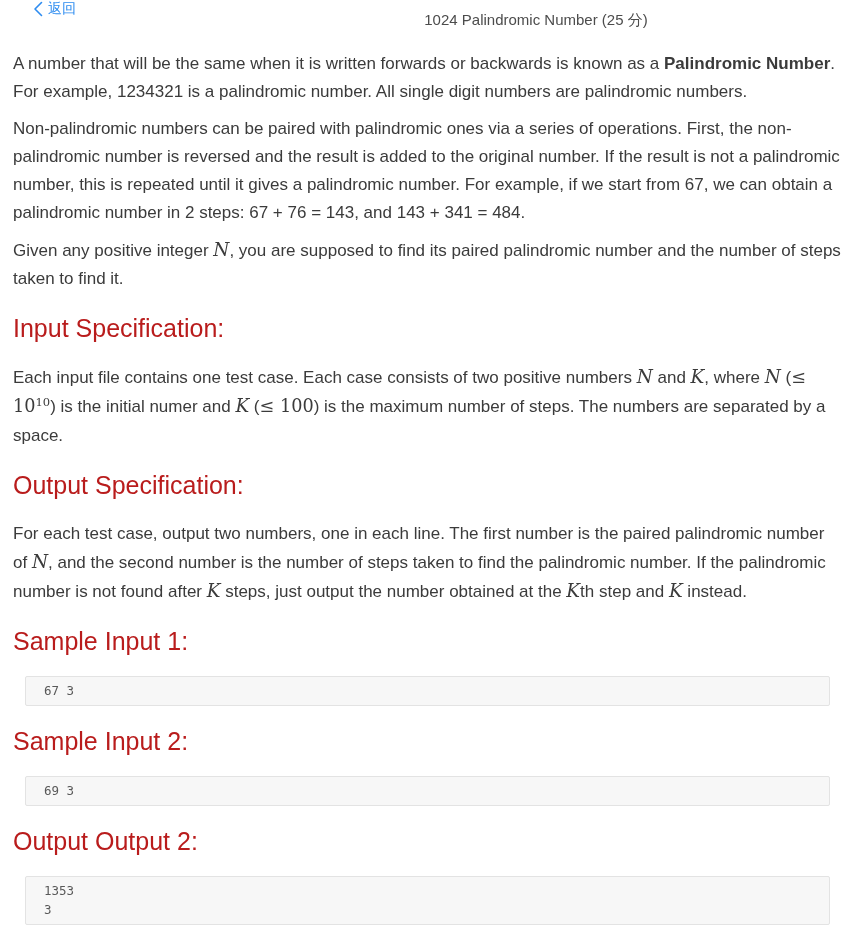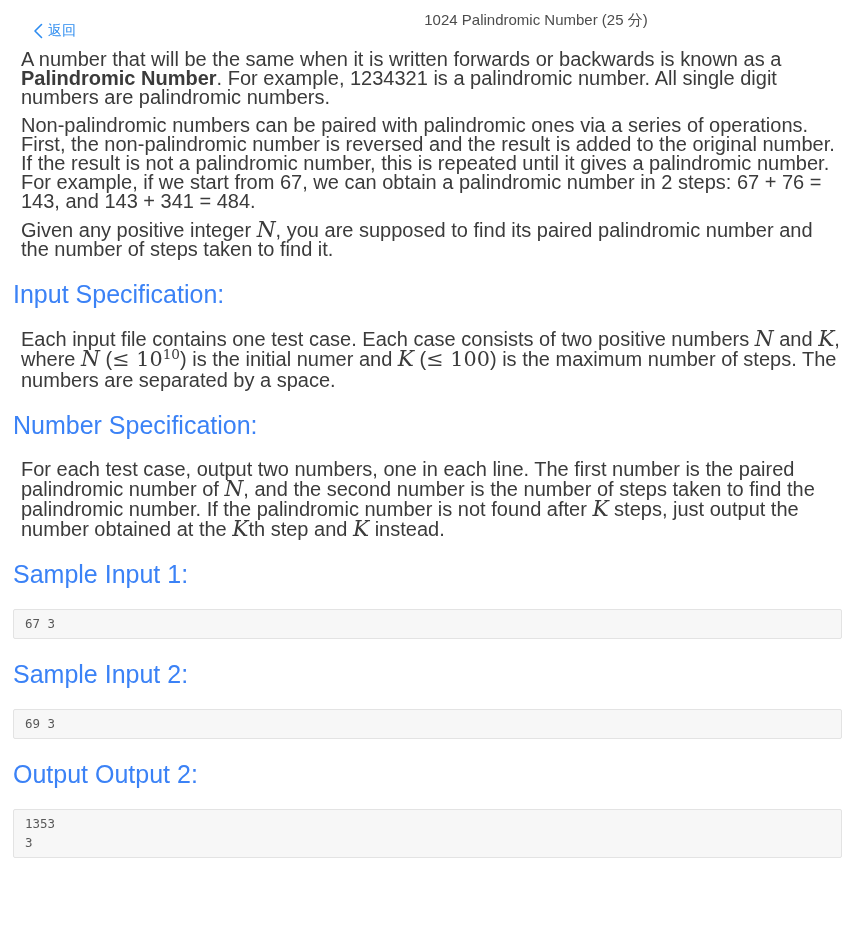"返回" .topbar { align-items: flex-end -> flex-start }
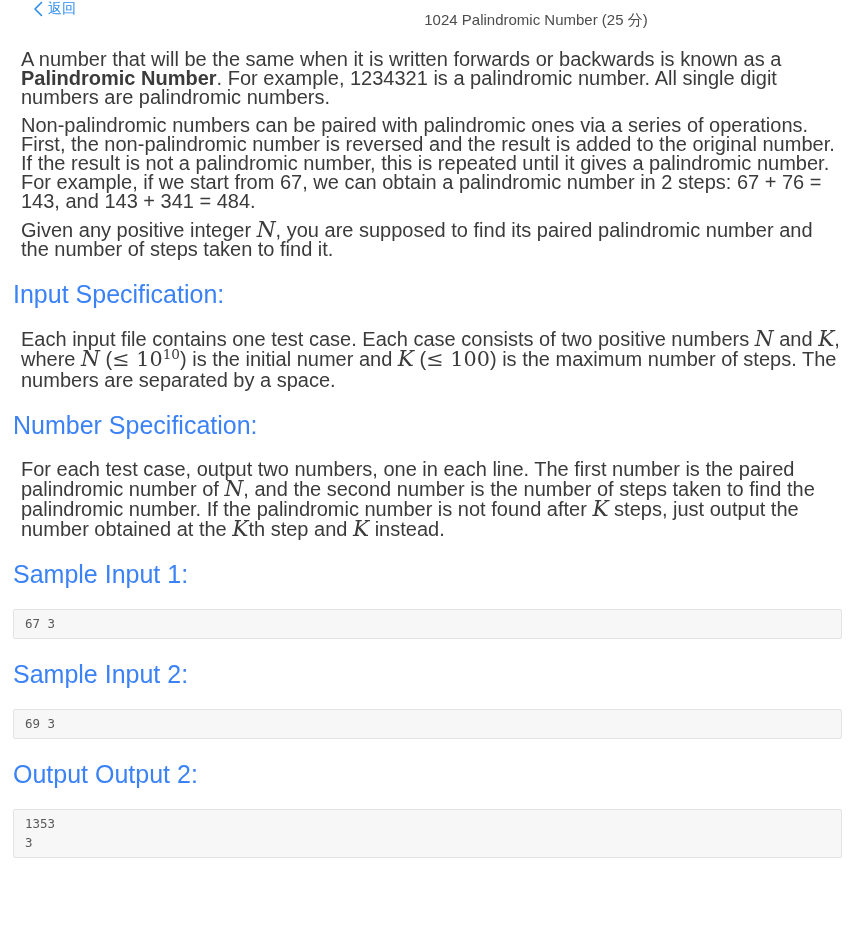"A number that will be" .para { font-size: 20px -> 17px; line-height: 19px -> 28px; margin: 0 0 9px 8px -> 0 0 9px 0 }
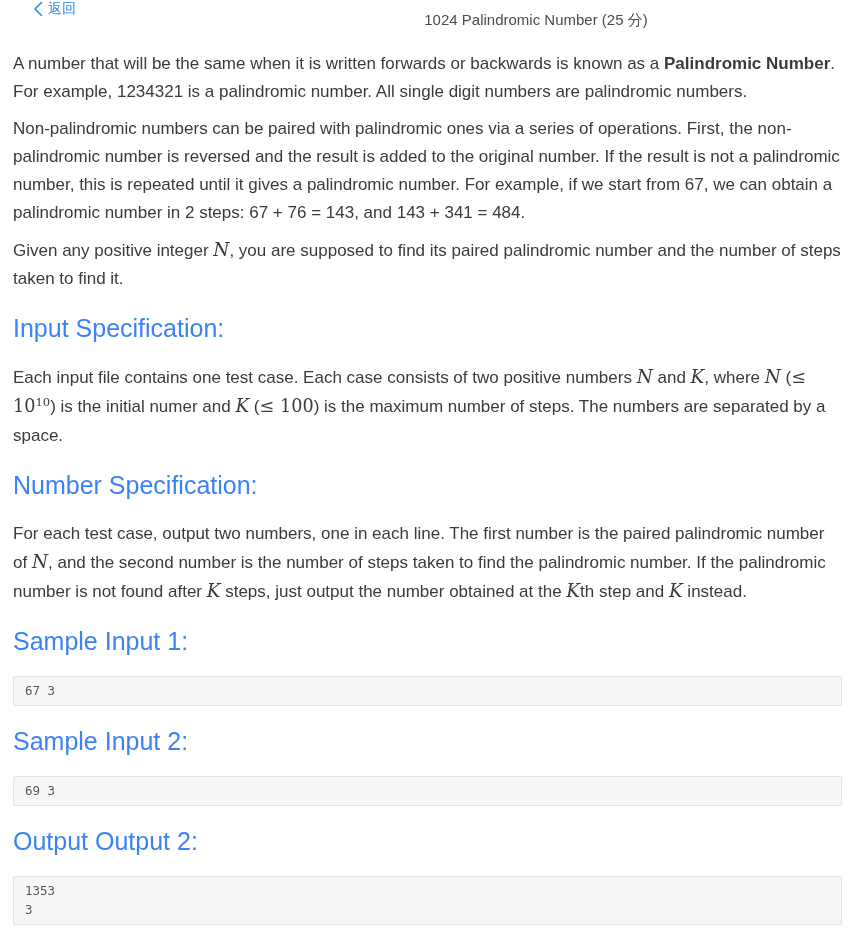"Input Specification:" h2 { color: #3b82f6 -> #b91c1c }
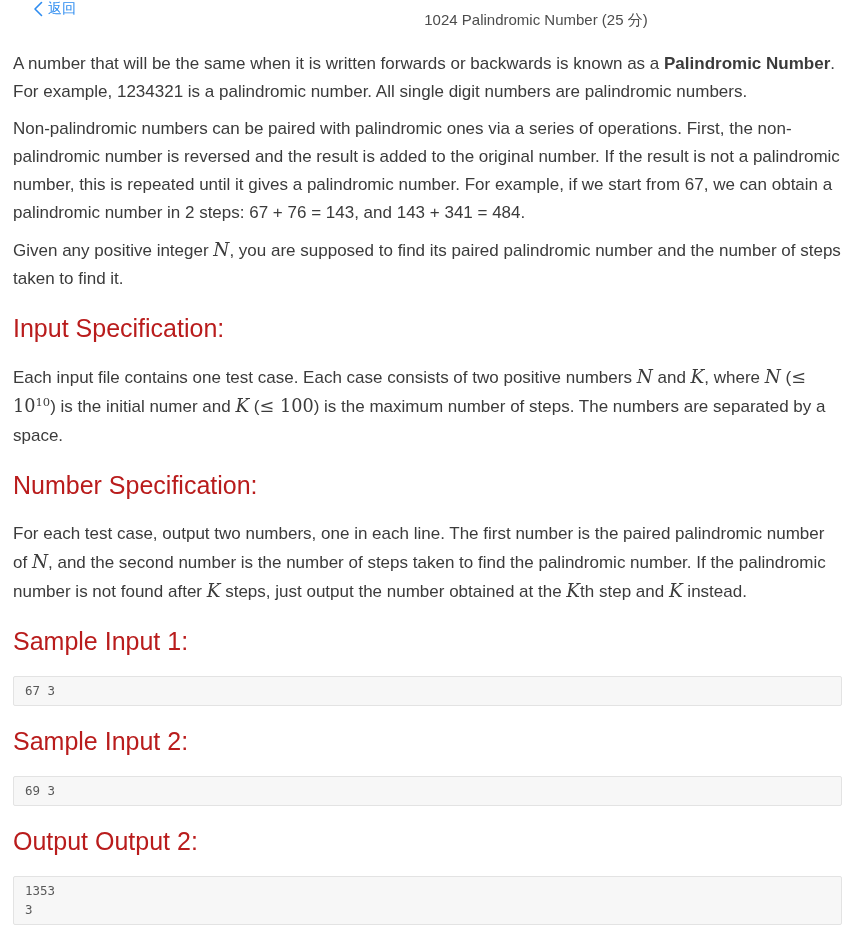"Number Specification:" h2 { text: Number -> Output }
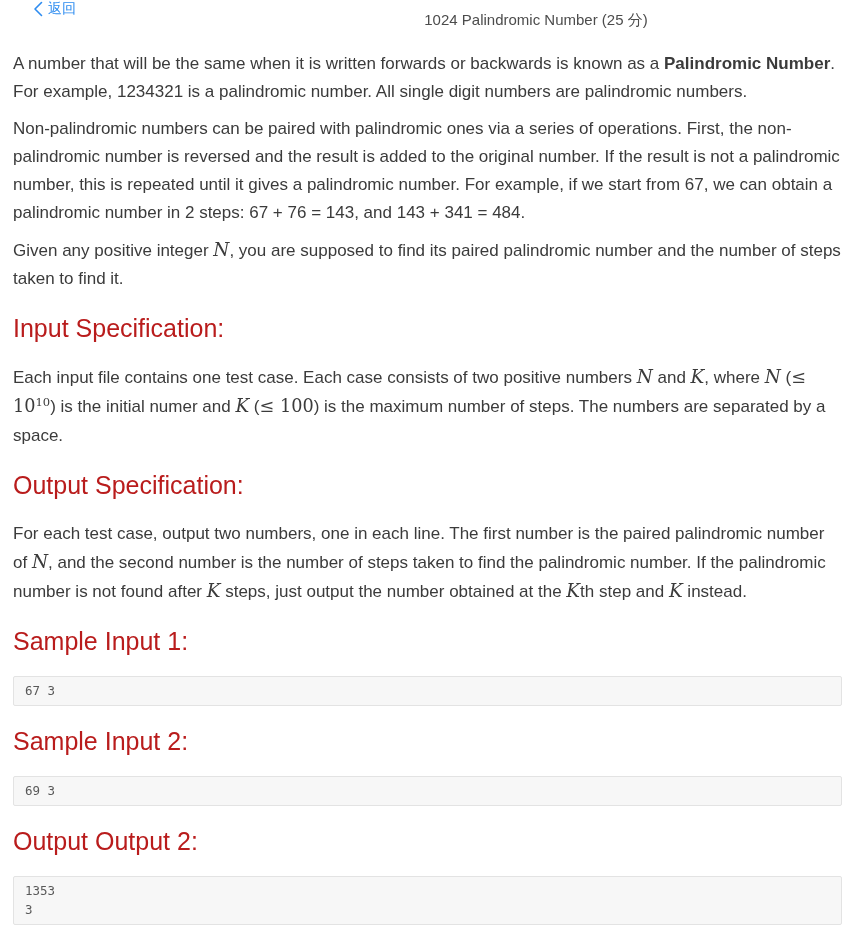"67 3" .code { margin: 0 -> 12px; padding: 4px 11px 5px 11px -> 4px 11px 5px 18px }
